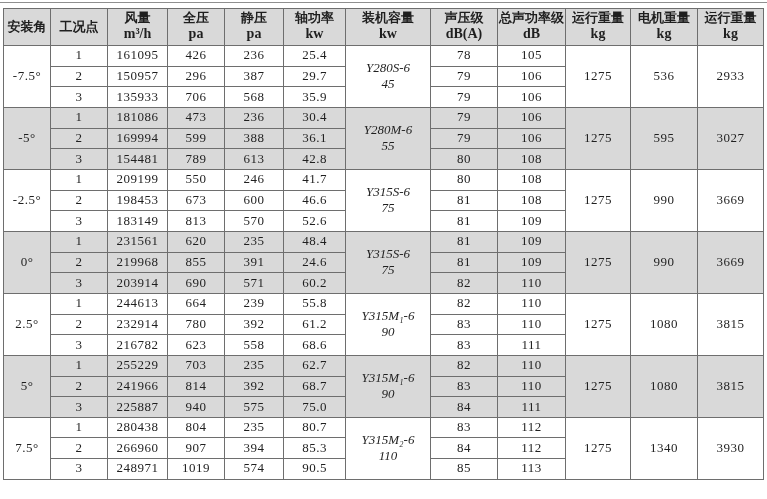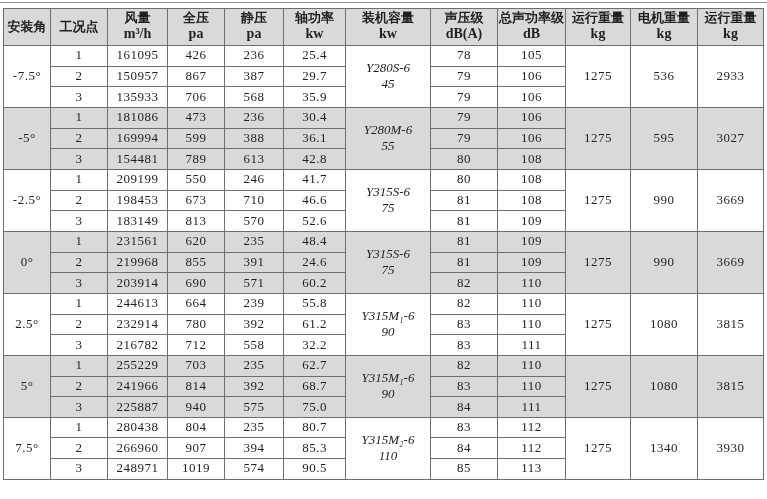"867" td.num { text: 867 -> 296 }
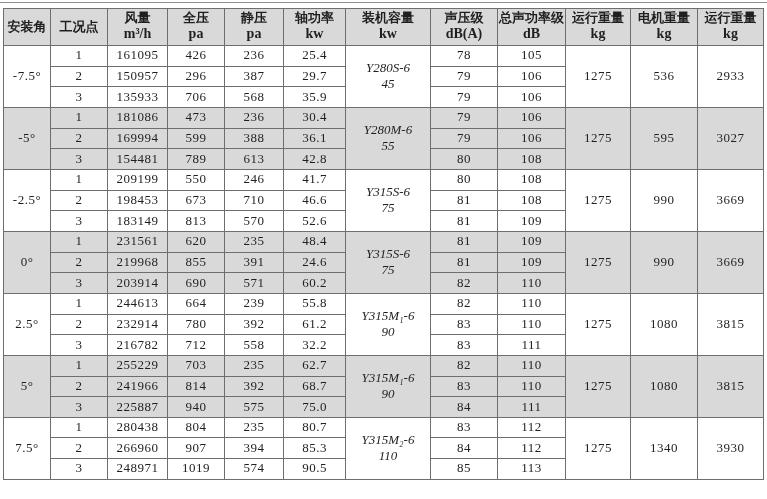"710" td.num { text: 710 -> 600 }
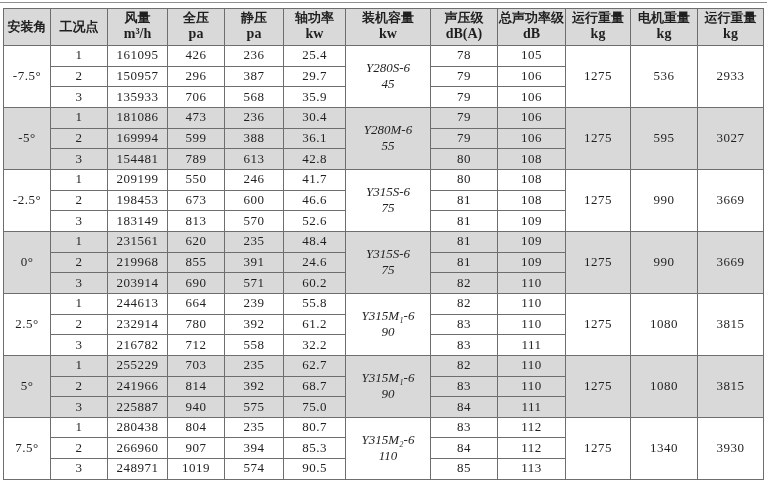"712" td.num { text: 712 -> 623 }
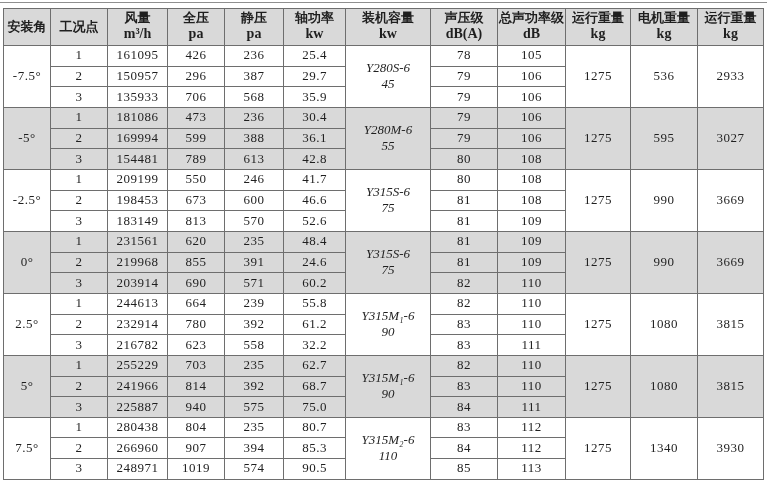"32.2" td.num { text: 32.2 -> 68.6 }
